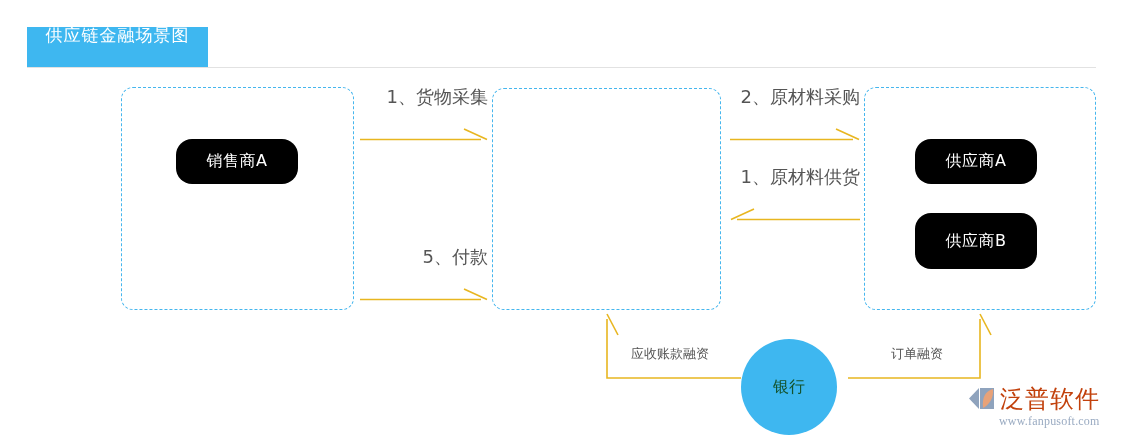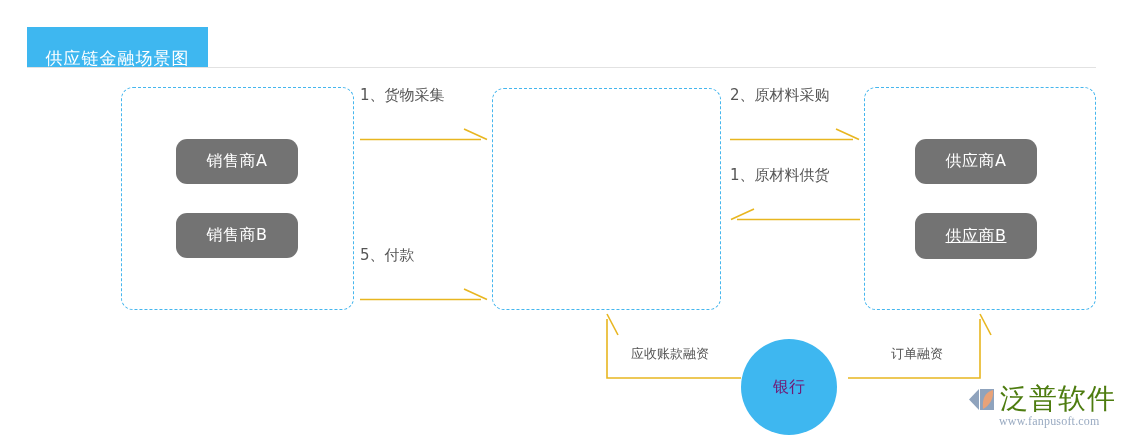"供应链金融场景图" #title-banner { align-items: flex-end -> flex-start }
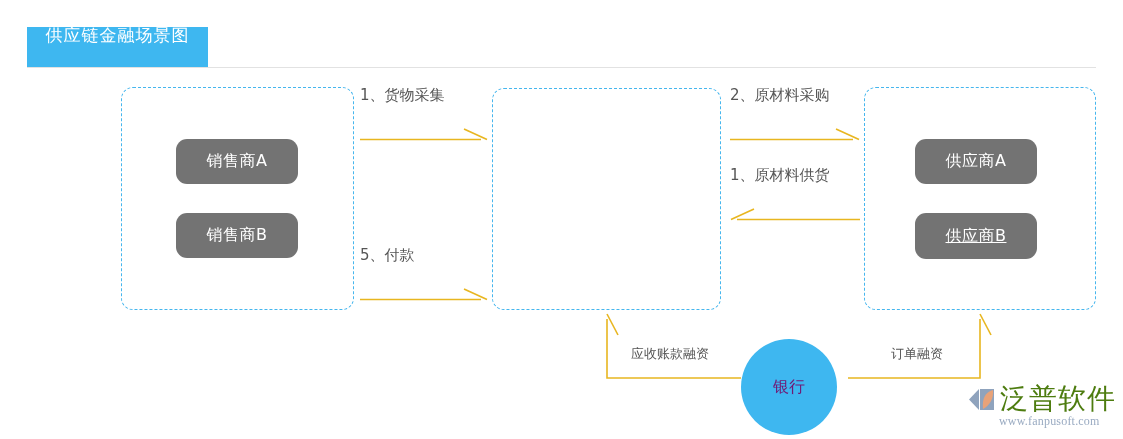"1、货物采集" .flow .flow-label { font-size: 15px -> 18px; text-align: left -> right }
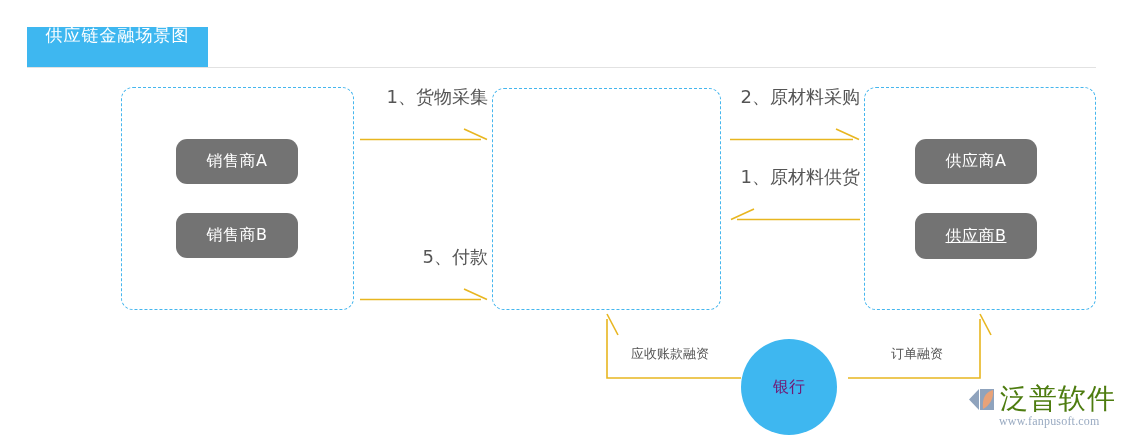"销售商A" .entity-chip { background: #737373 -> #000000; border-radius: 11px -> 16px }
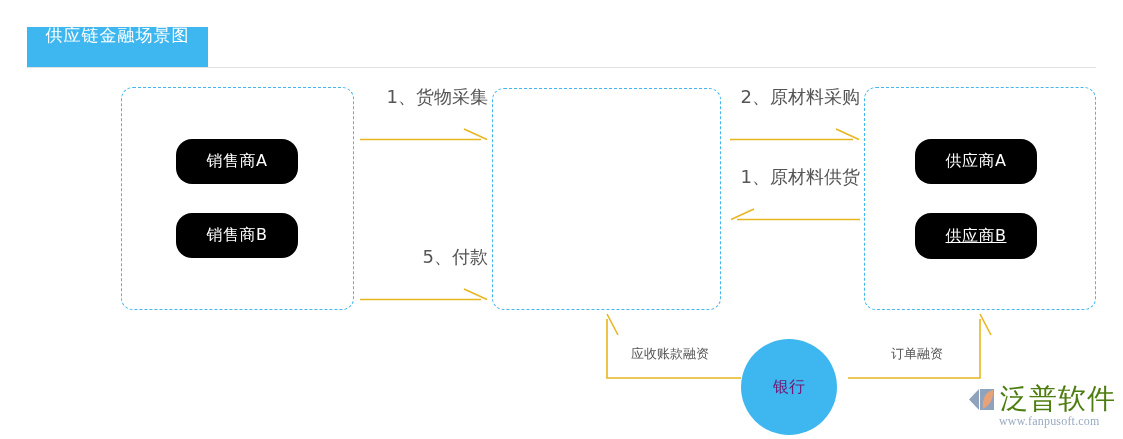"销售商B" div.entity-chip { html: <div>销售商B</div> -> none }
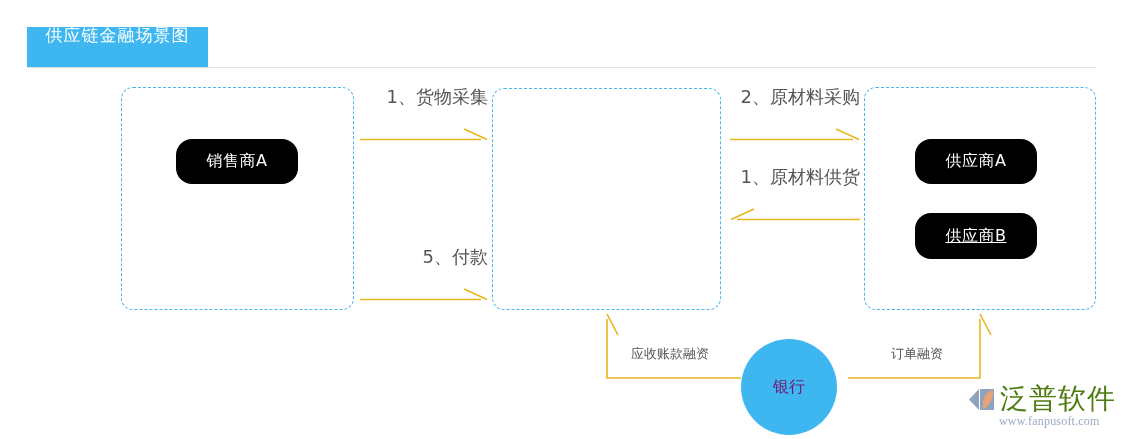"供应商B" #chip-supplier-b { height: 46px -> 56px; text-decoration: underline -> none }
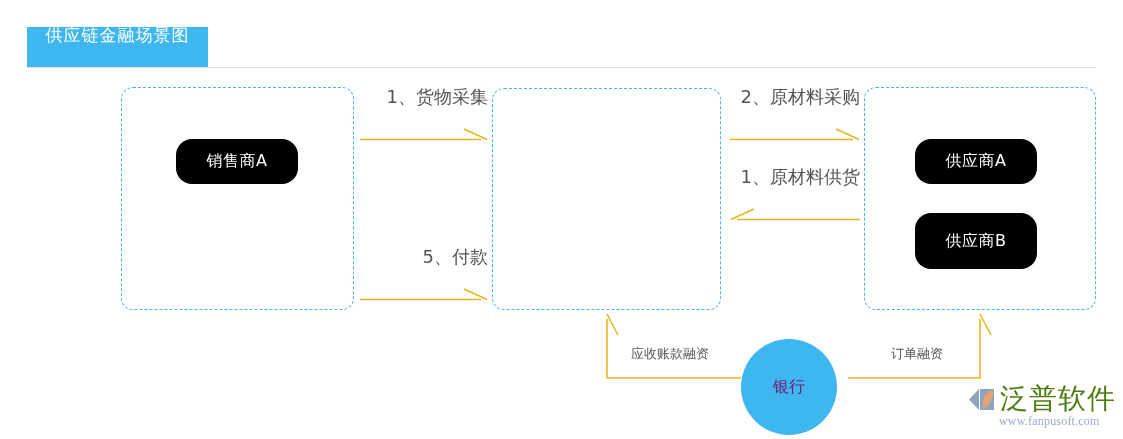"银行" #bank-circle { color: #701a75 -> #14532d }
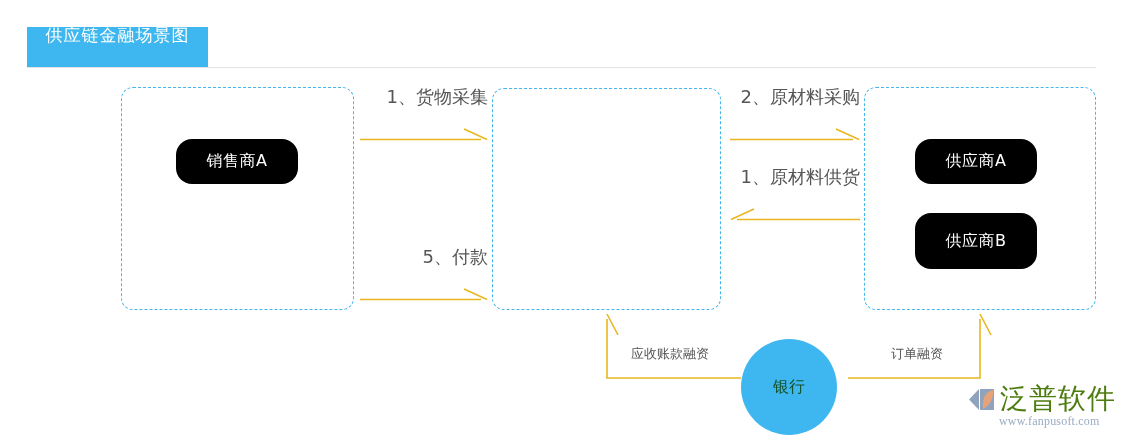"泛普软件" #logo .logo-word { color: #4d7c0f -> #c2410c; font-size: 28px -> 24px }
